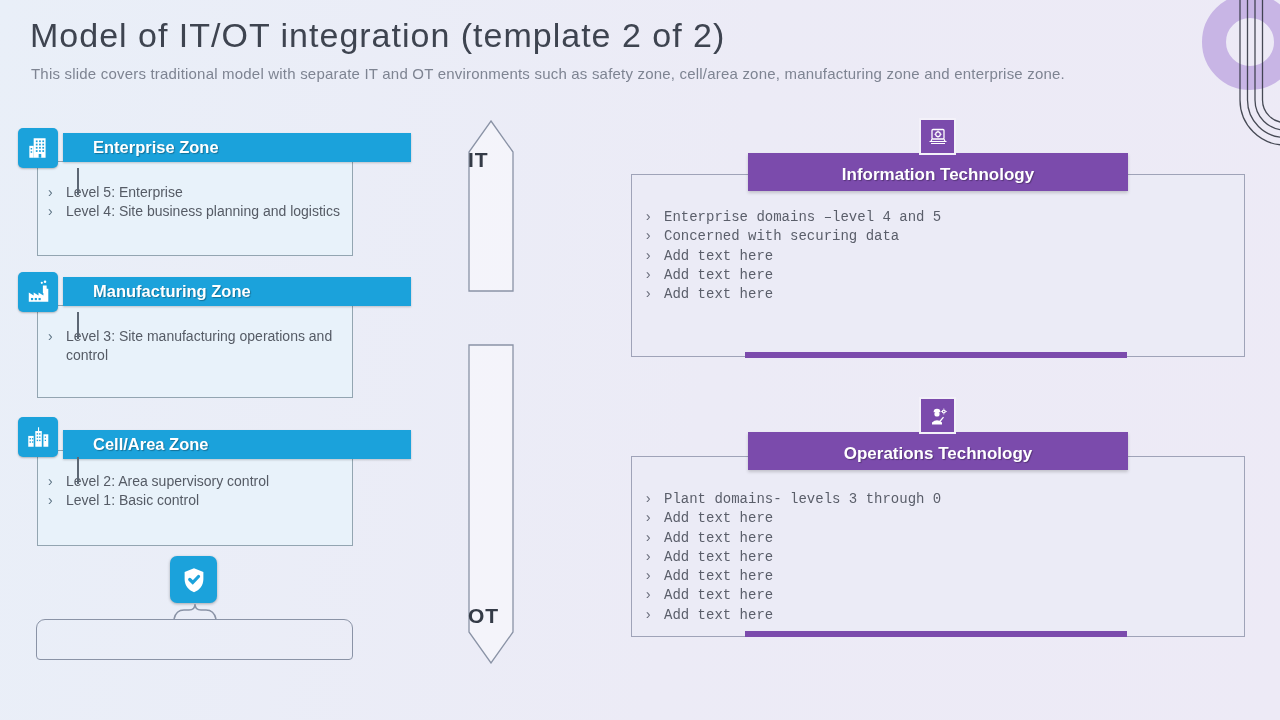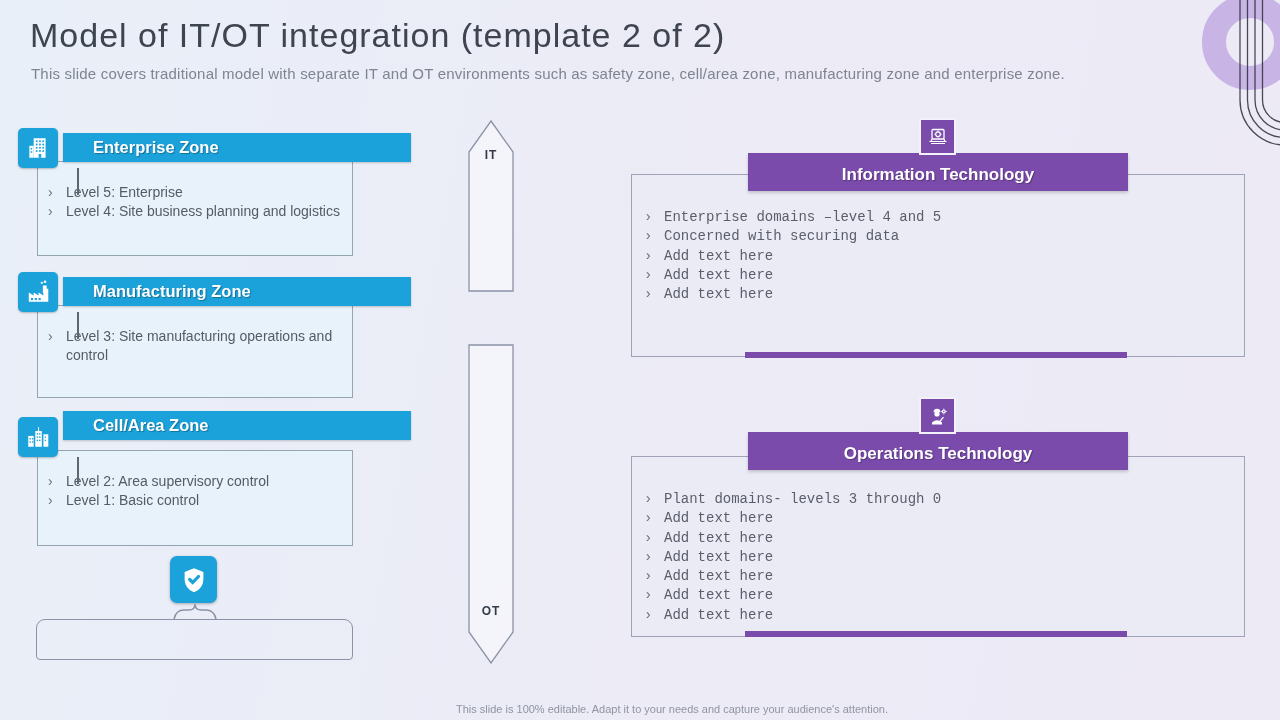"IT" .arrow-label { font-size: 12px -> 21px; text-align: center -> left }
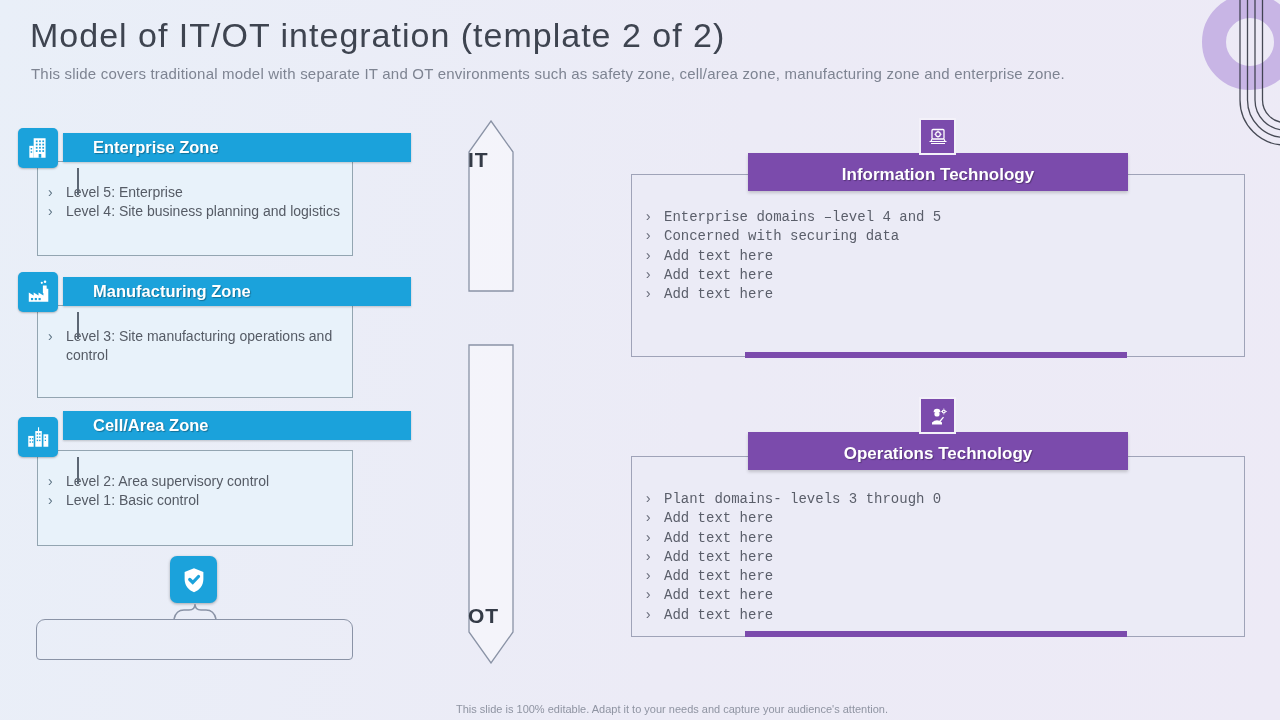"Cell/Area Zone" .z3 .zone-head { top: 411px -> 430px }
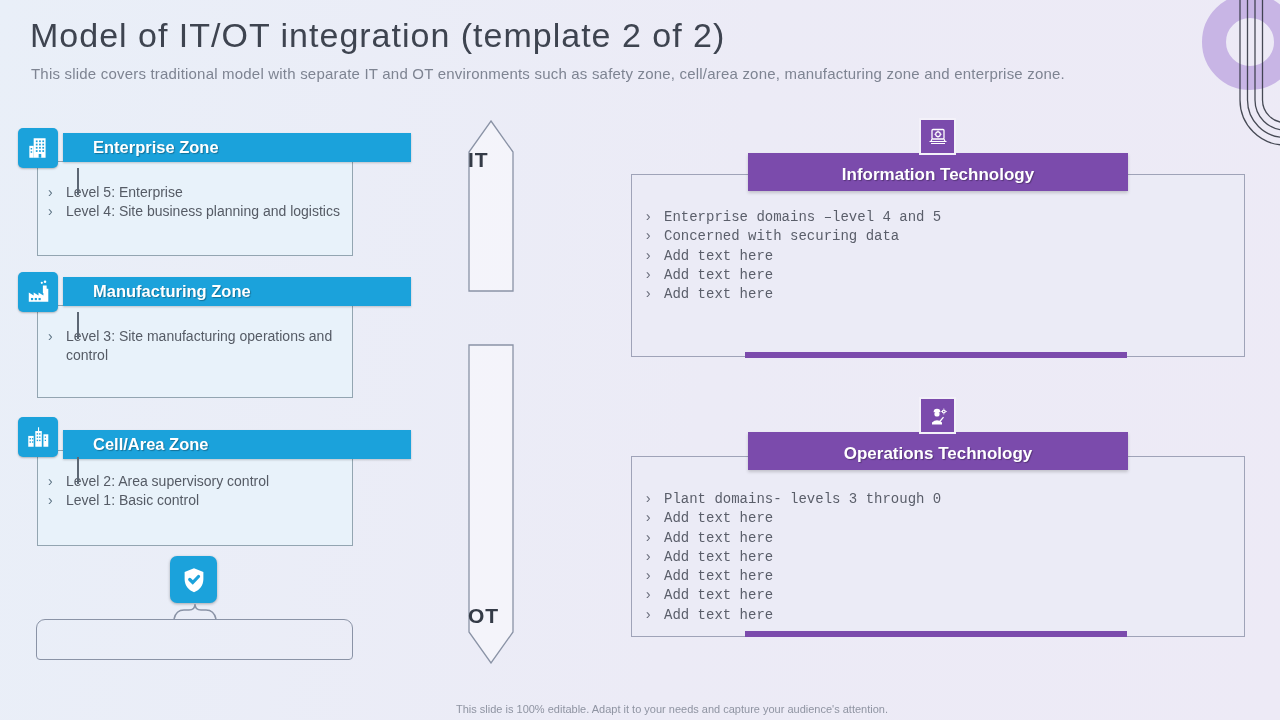"This slide is 100% editable." div.footer { html: <div>This slide is 100% editable. Adapt it to your needs and capture your audience's attention.</div> -> none }
